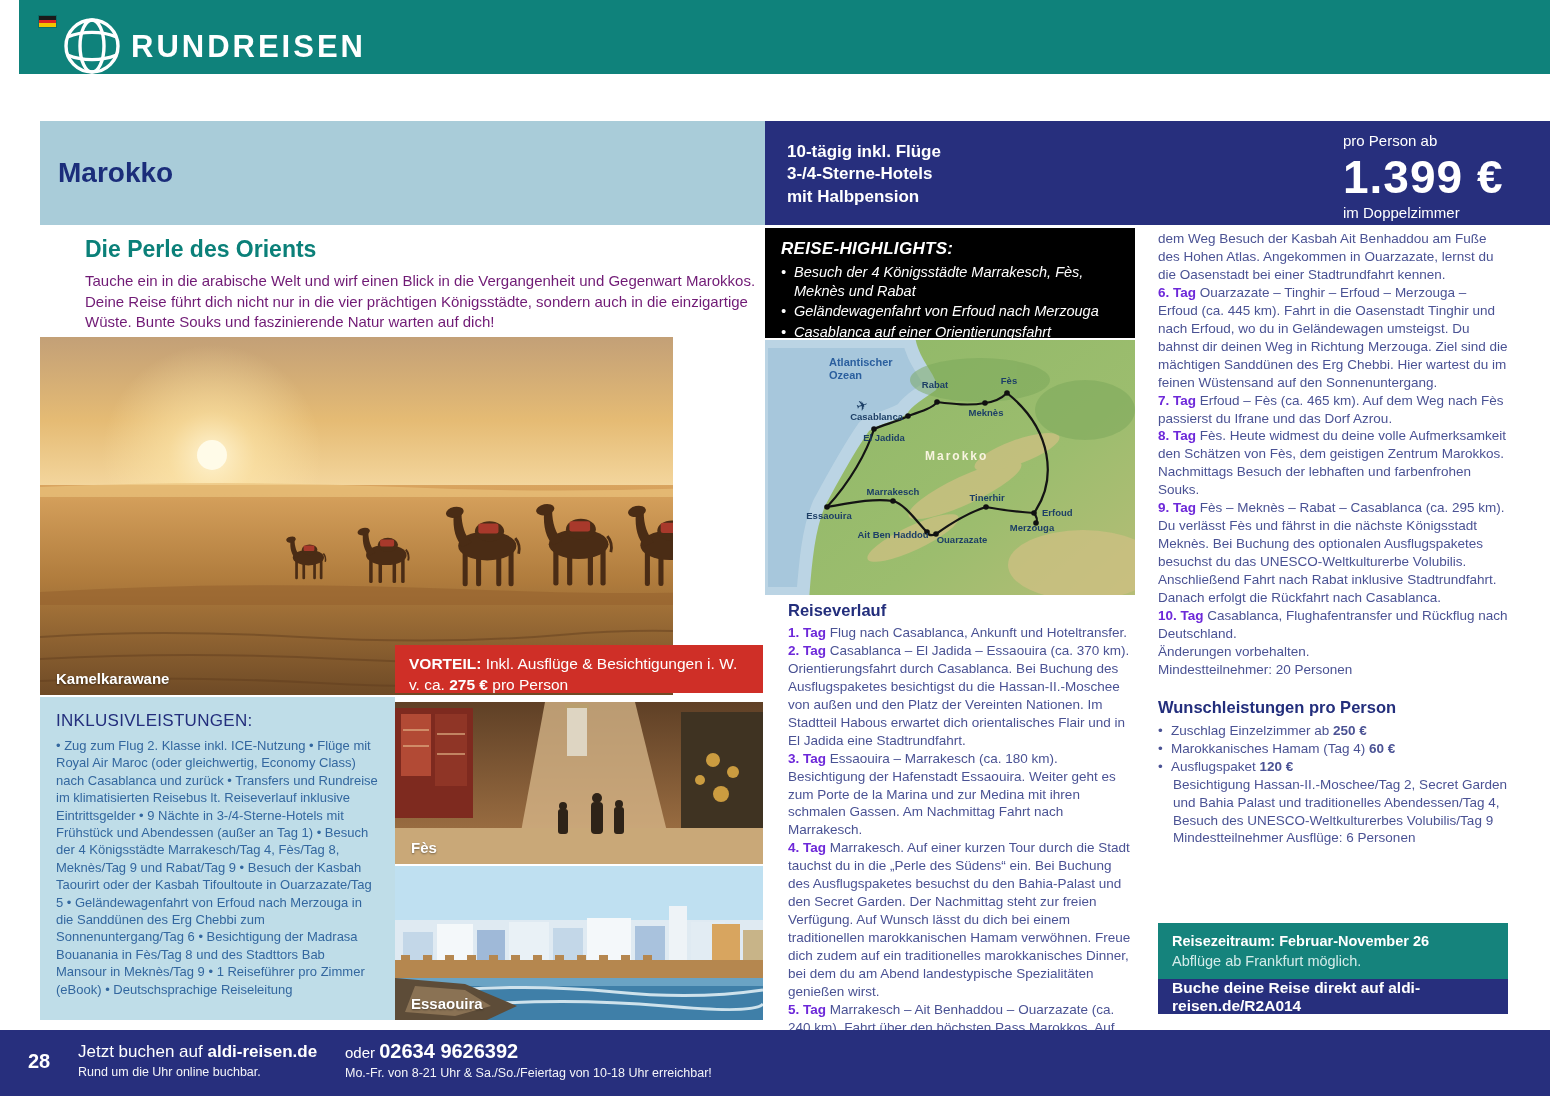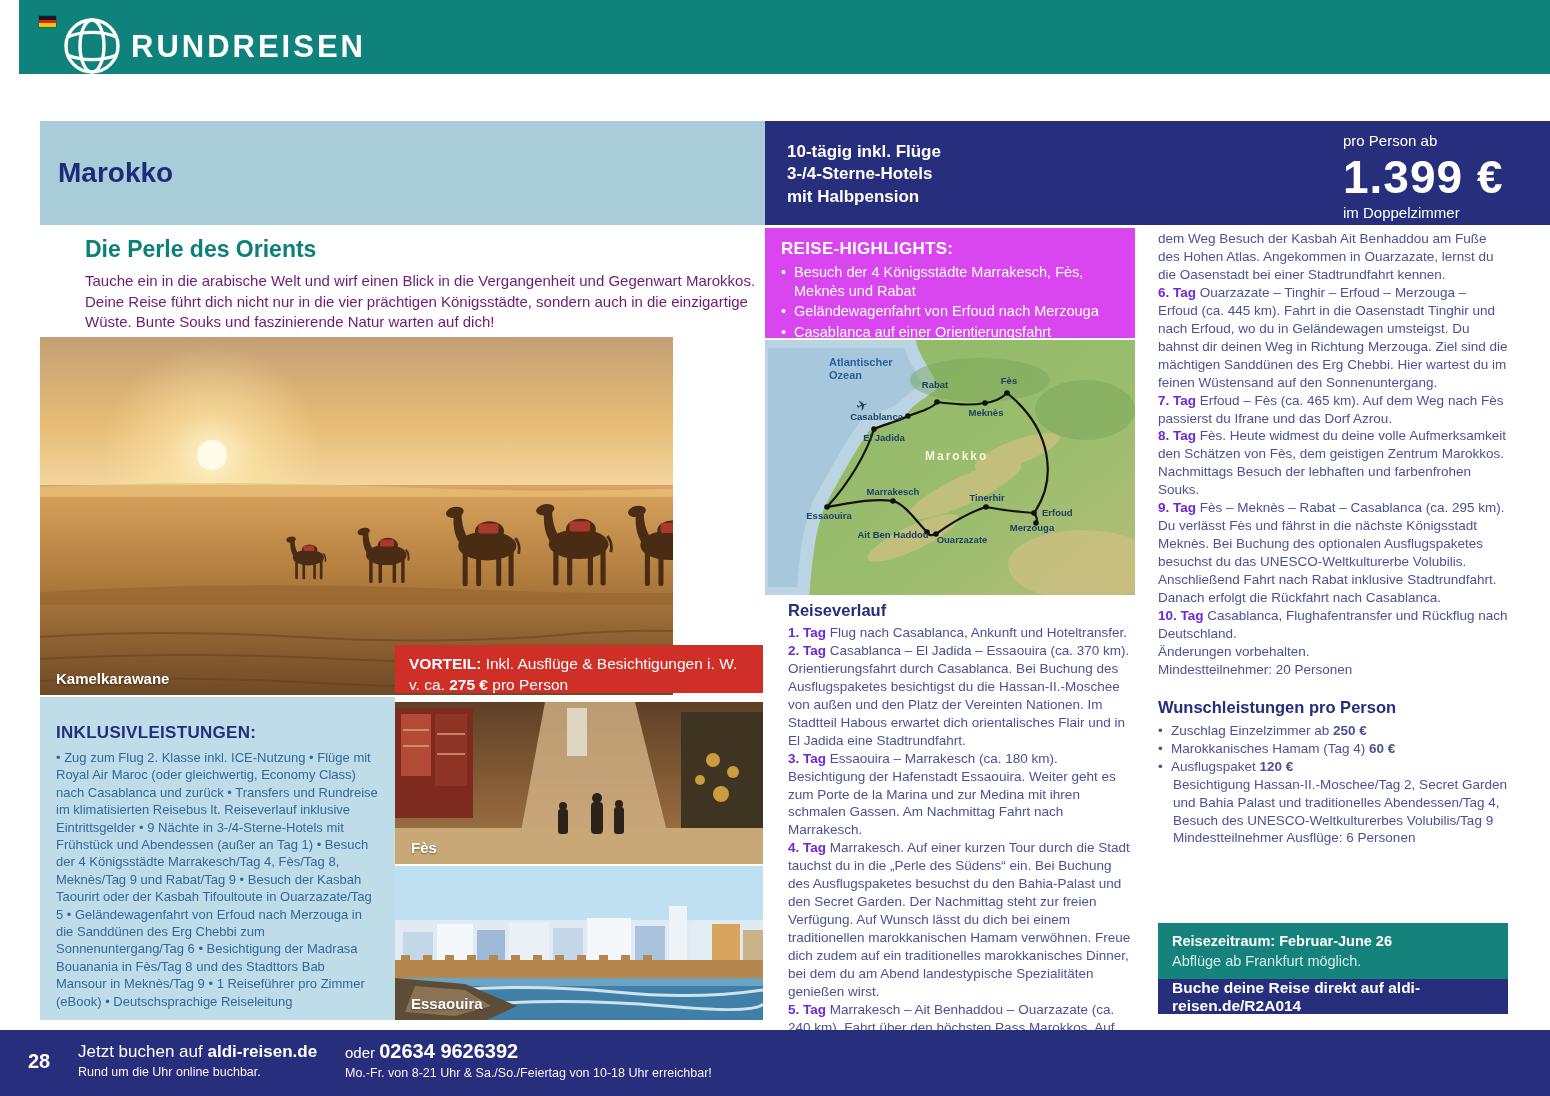"REISE-HIGHLIGHTS:" .highlights { background: #d946ef -> #000000; font-style: none -> italic }
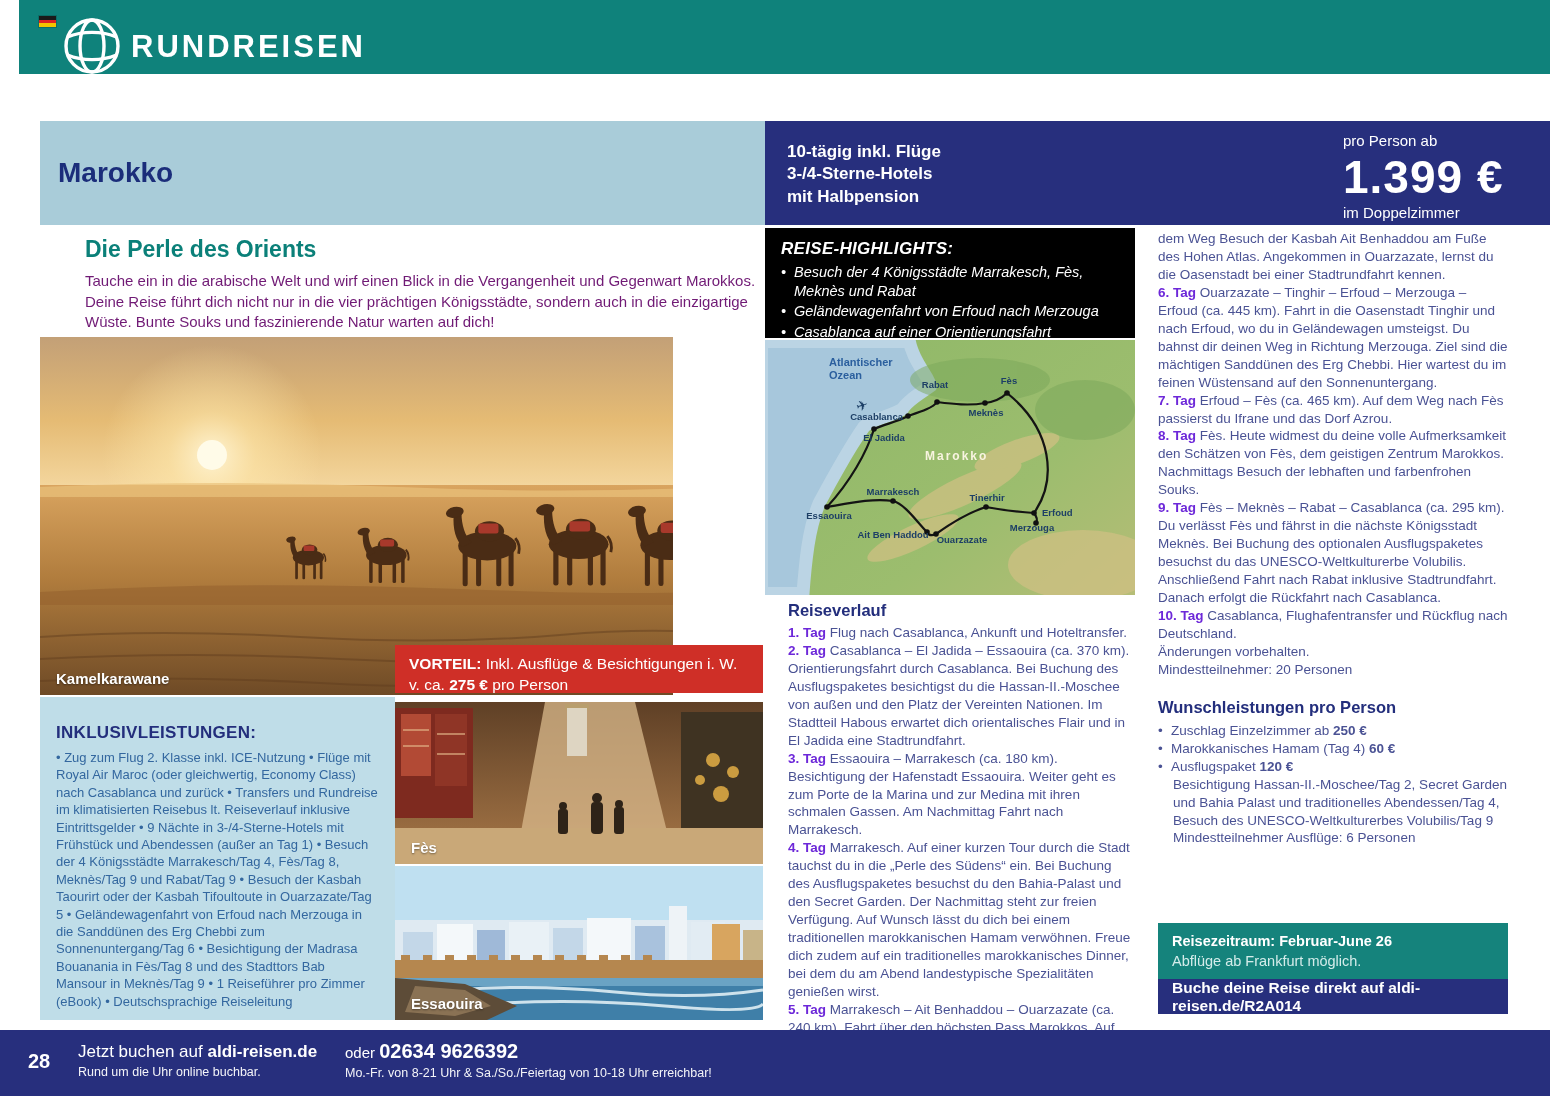"INKLUSIVLEISTUNGEN:" .inklusiv h3 { font-weight: 700 -> 400; margin: 12px 0 6px 0 -> 0 0 6px 0 }
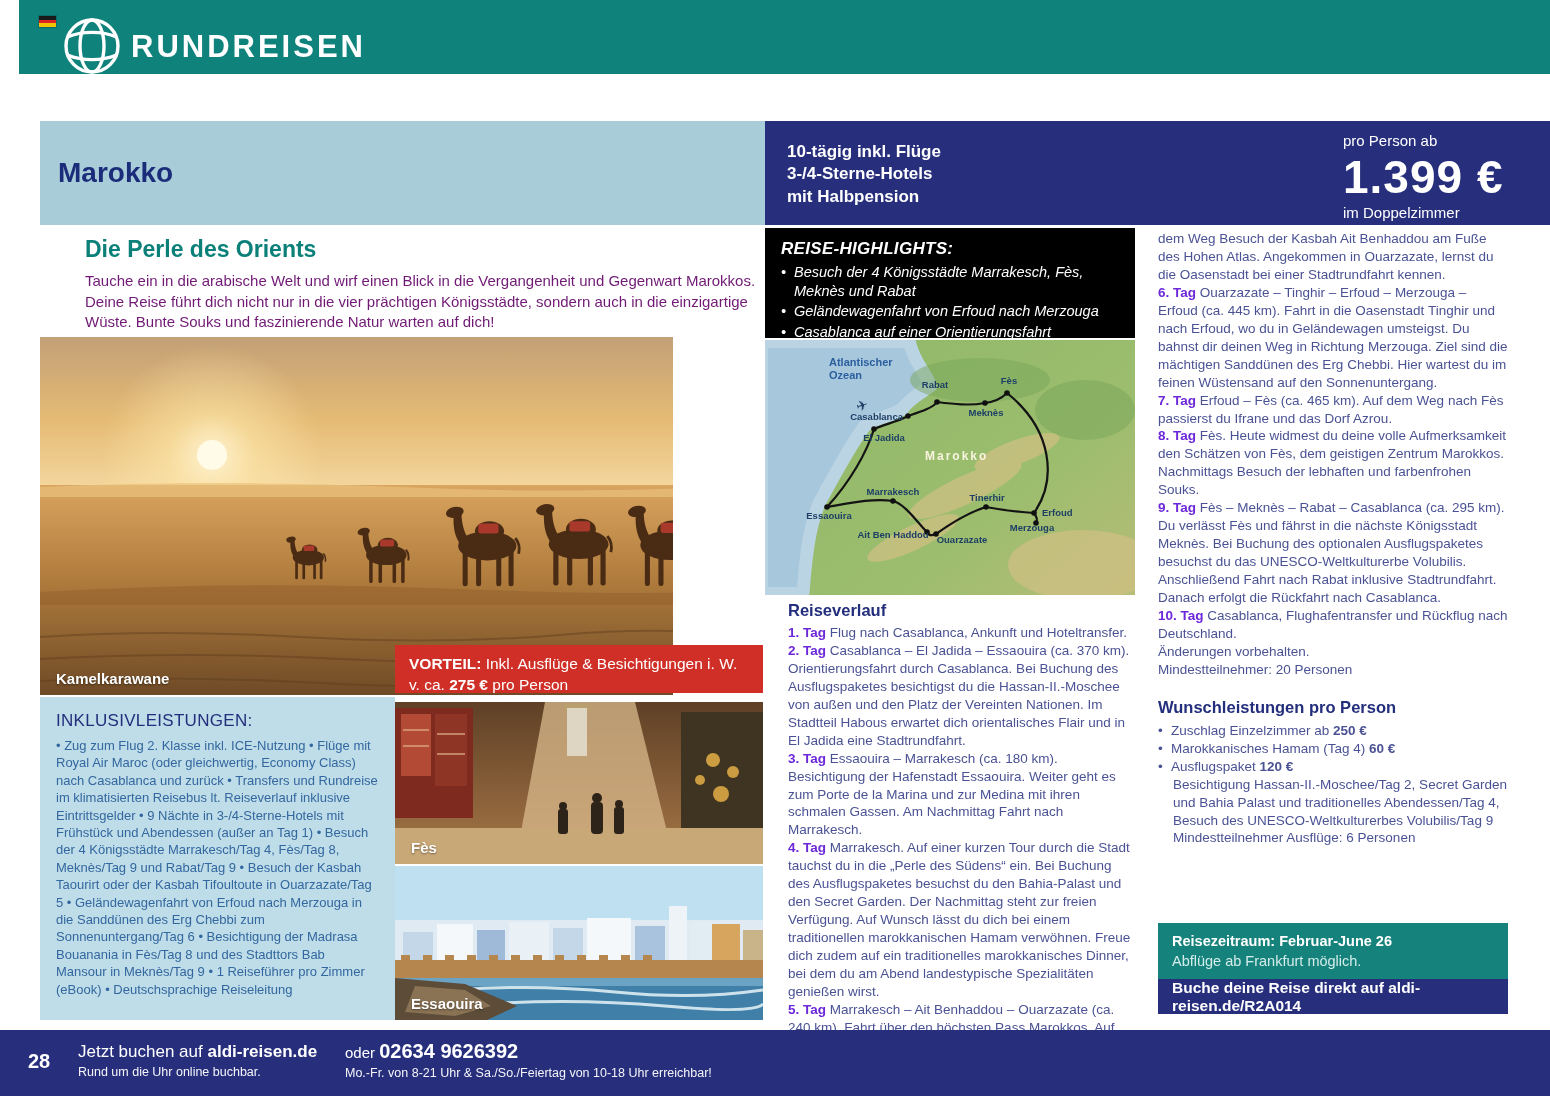"Reisezeitraum: Februar-June 26" div.l1 { text: Februar-June -> Februar-November }
